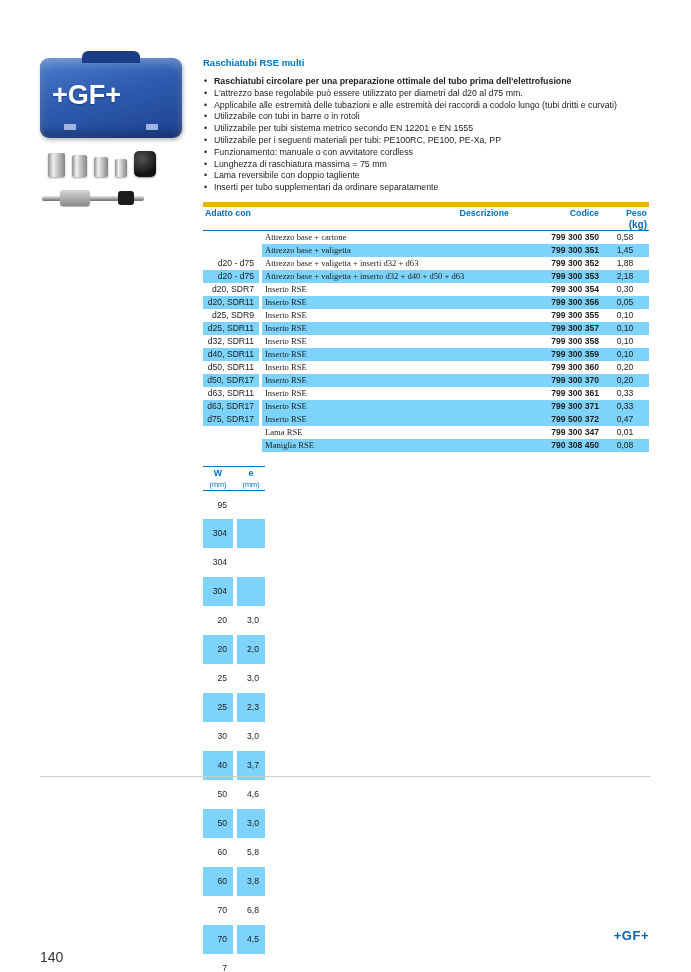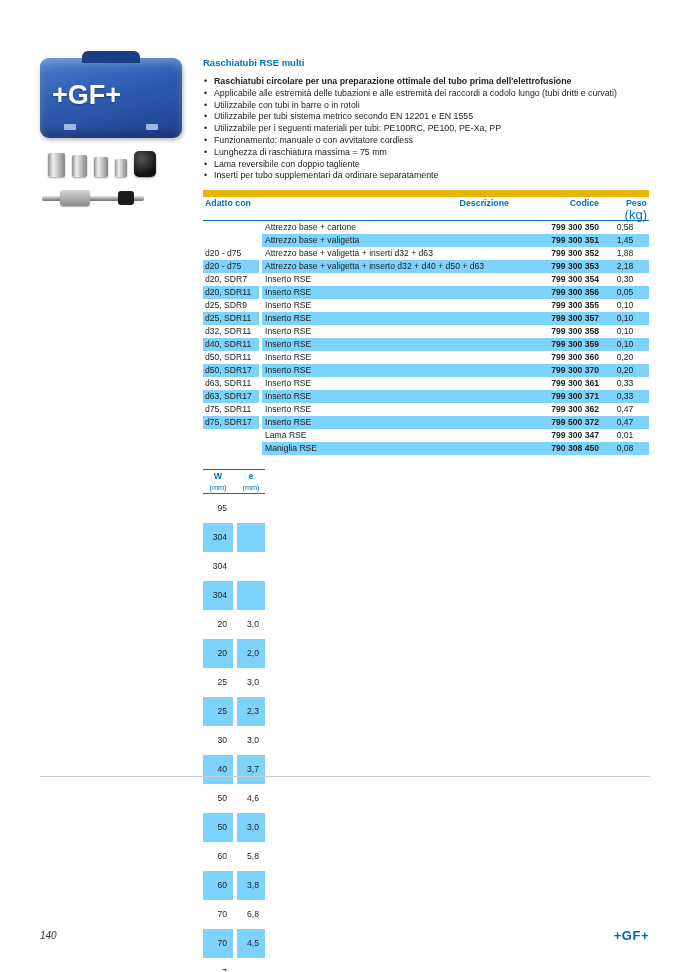"L'attrezzo base regolabile può essere" li { html: none -> <li>L'attrezzo base regolabile può essere utilizzato per diametri dal d20 al d75 mm.</li> }
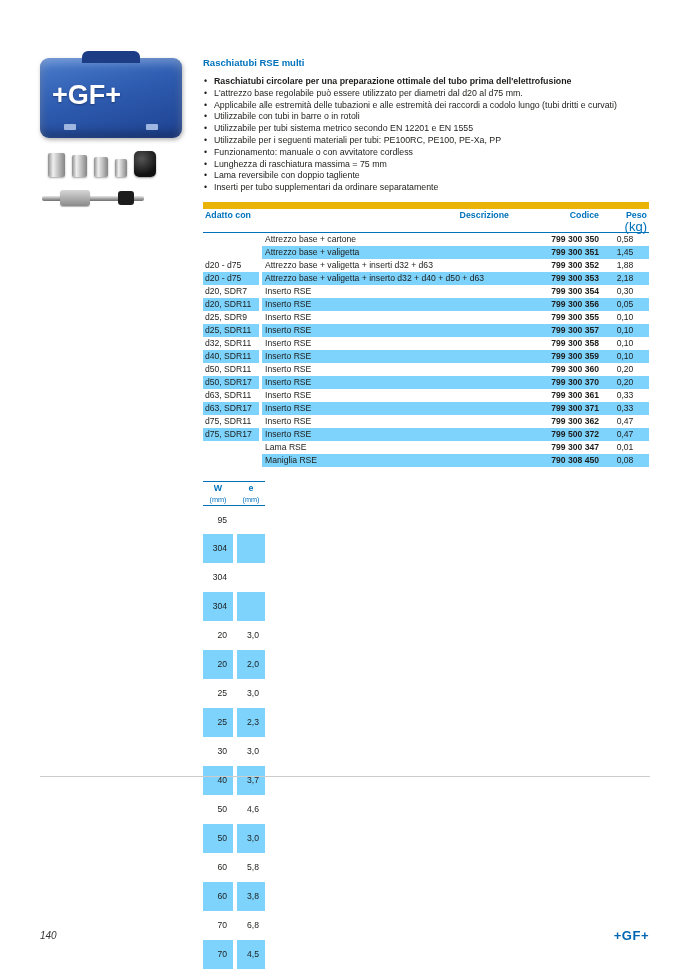"Adatto con" table.products tr.head-row th { border-top: 7px solid #eab308 -> 5px solid #eab308 }
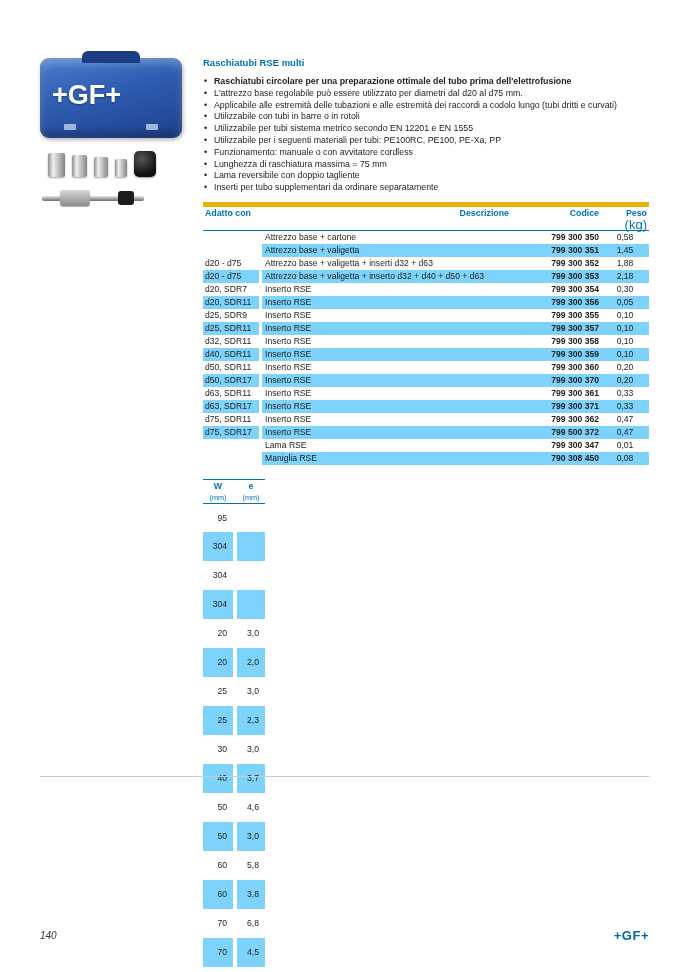"(kg)" table.products tr.unit-row th { font-size: 13px -> 10px; font-weight: normal -> bold }
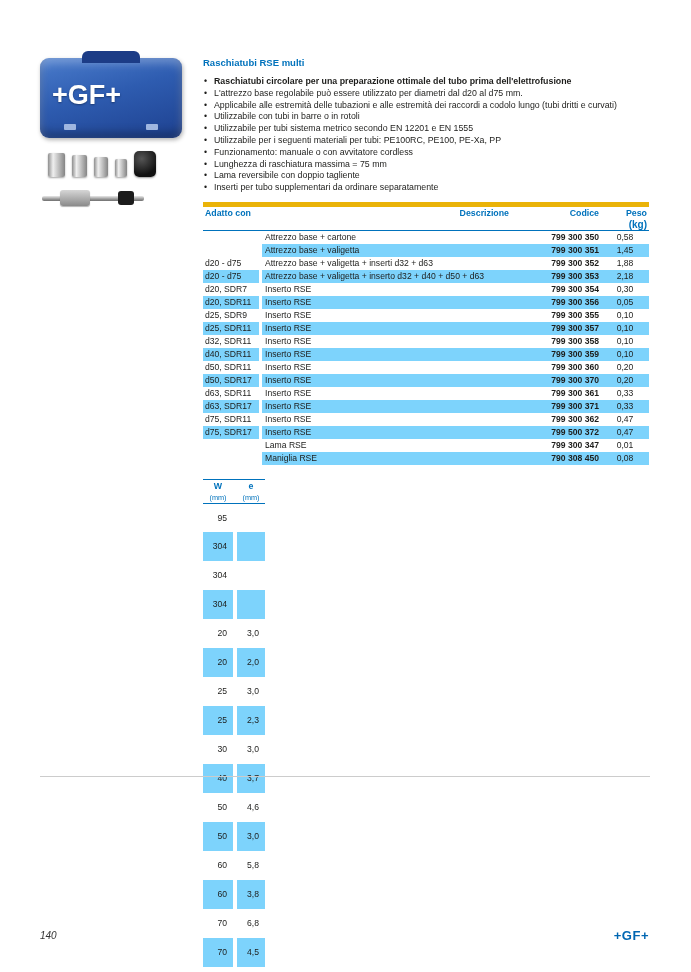"Attrezzo base + cartone" table.products td.desc { font-family: none -> Liberation Serif, serif }
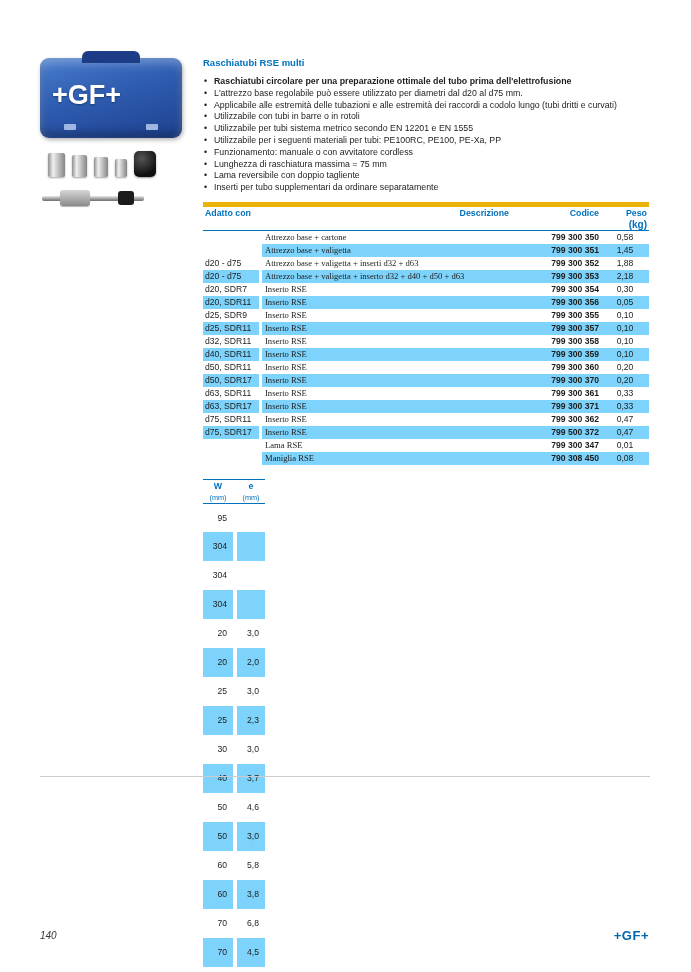"d20 - d75" table.products td.adatto { text-align: none -> right }
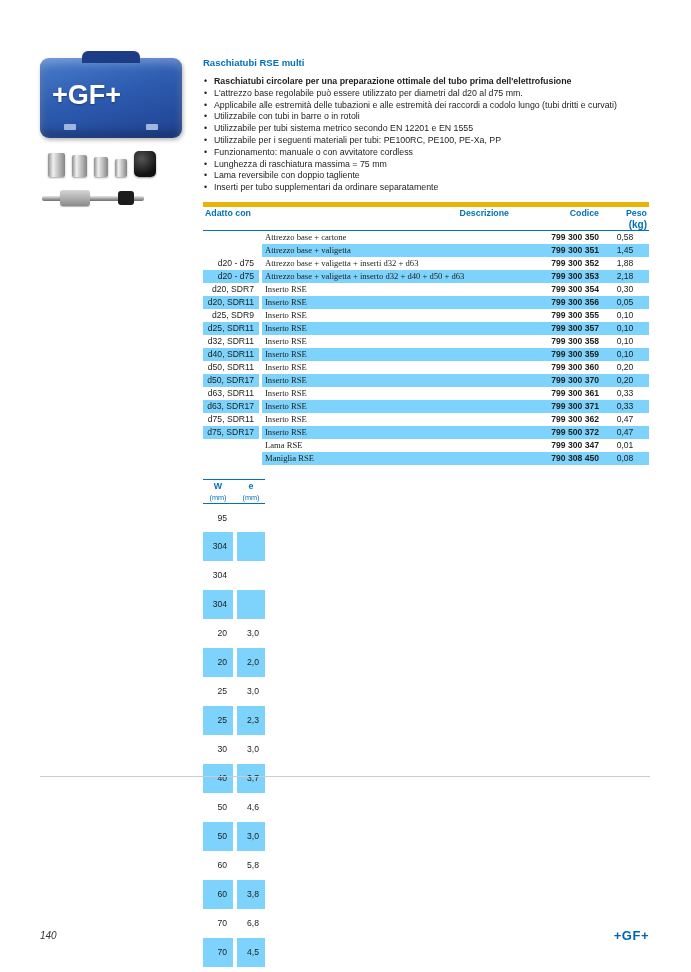"d75, SDR11" tr { html: <tr> <td>d75, SDR11</td> <td></td> <td>Inserto RSE</td> <td>799 300 362</td> <td>0,47</td> </tr> -> none }
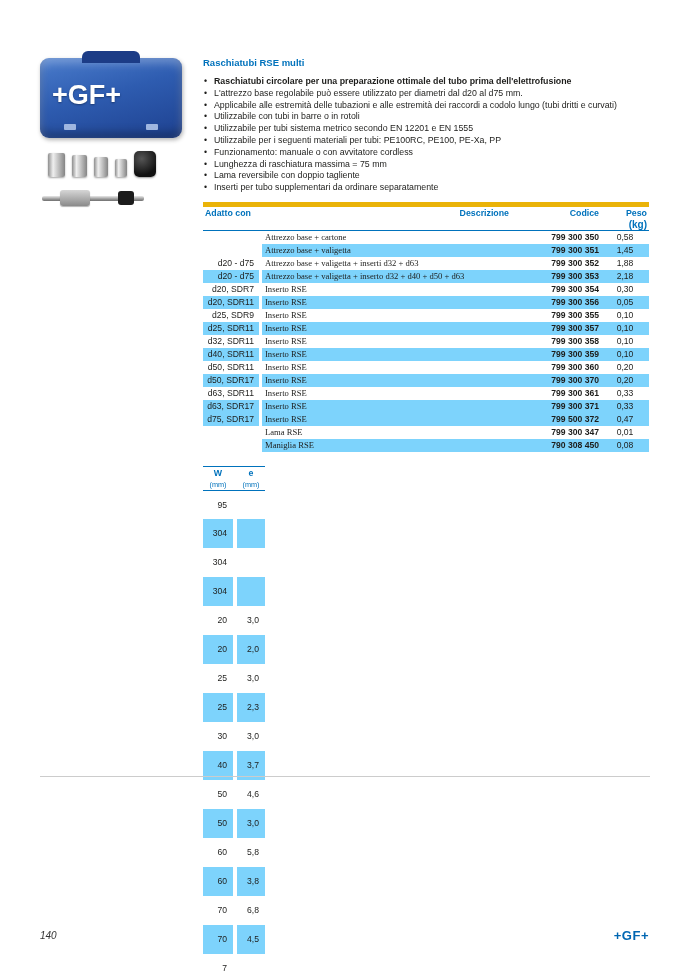"140" .page-number { font-size: 10px -> 14px; font-style: italic -> none; top: 930px -> 949px }
